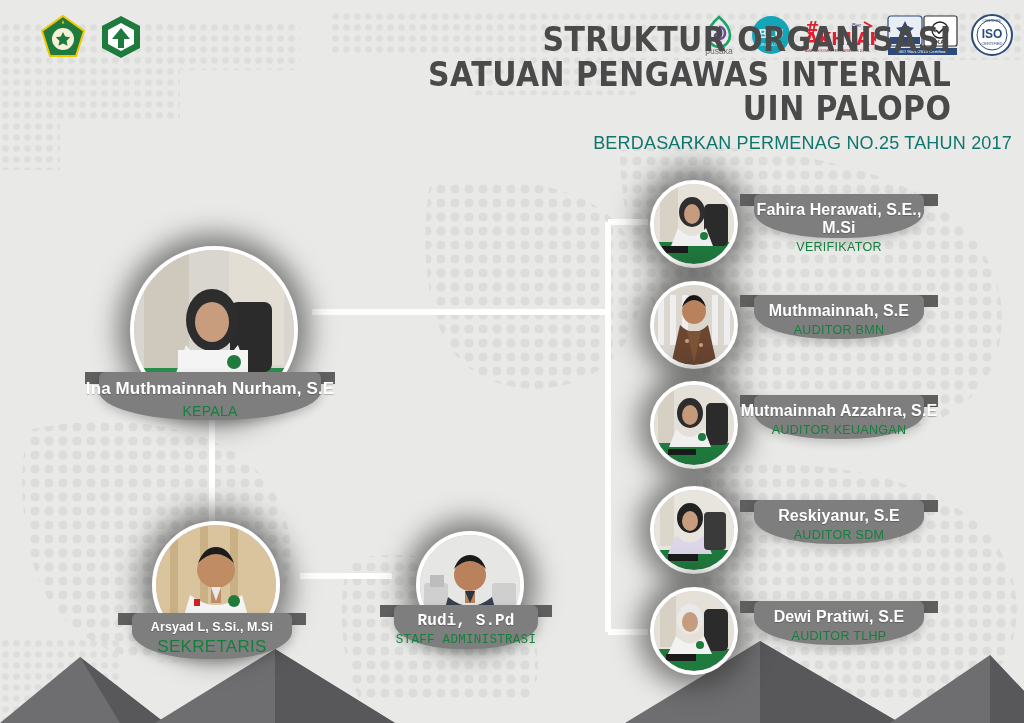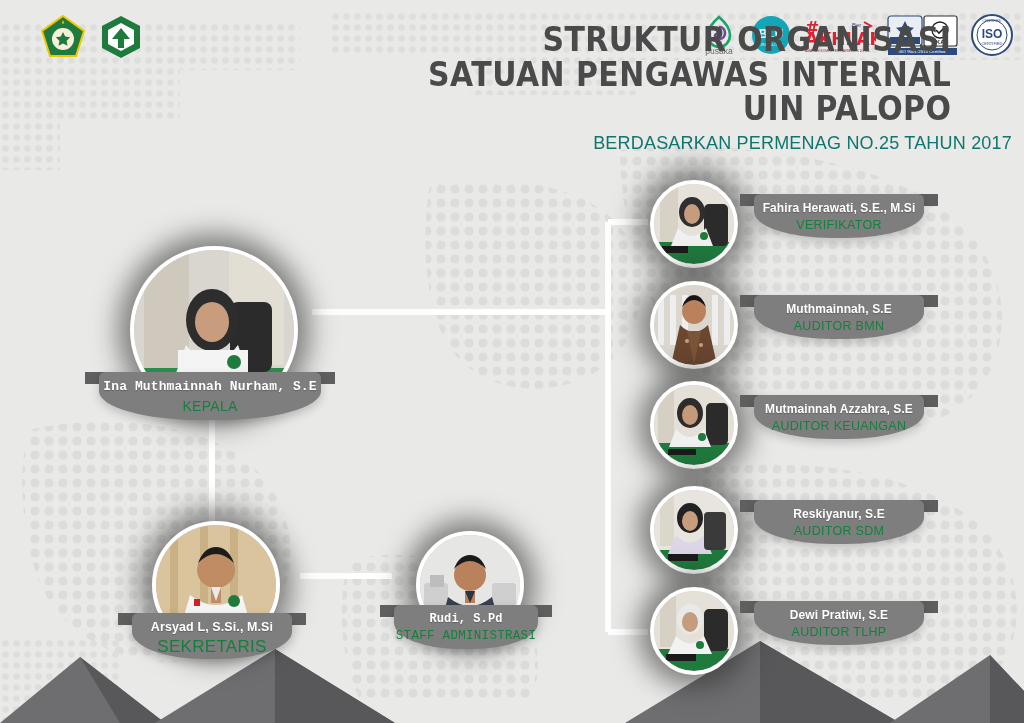"Fahira Herawati, S.E., M.Si" .plate .nm { font-size: 12px -> 16px }
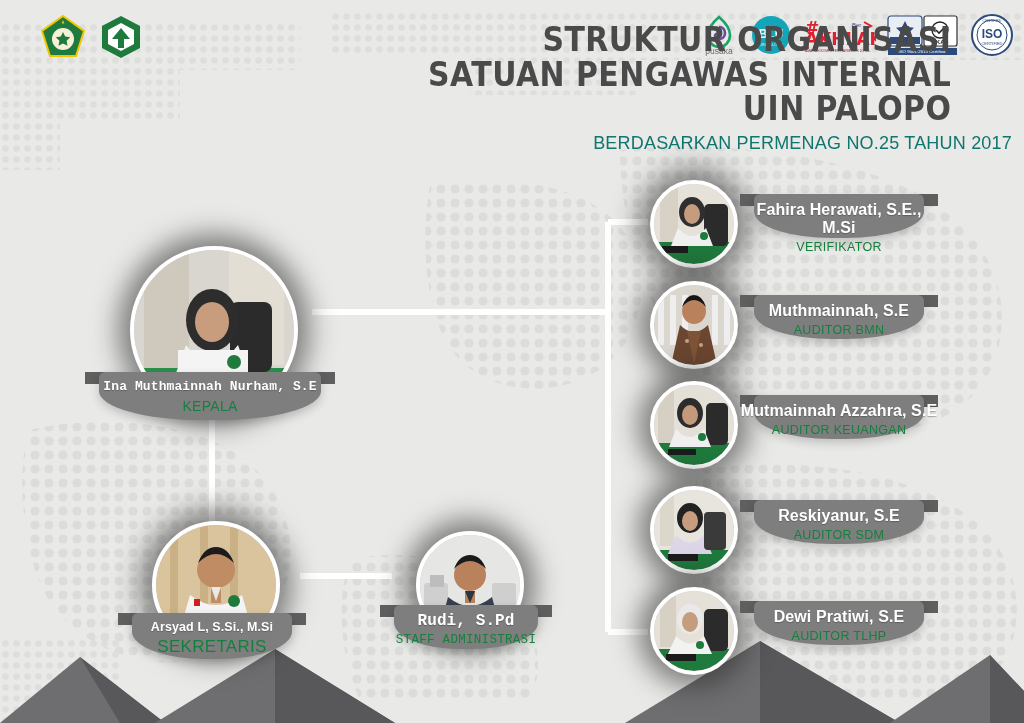"Ina Muthmainnah Nurham, S.E" .node.head .plate .nm { font-family: Liberation Mono, monospace -> none; font-size: 13px -> 17px }
